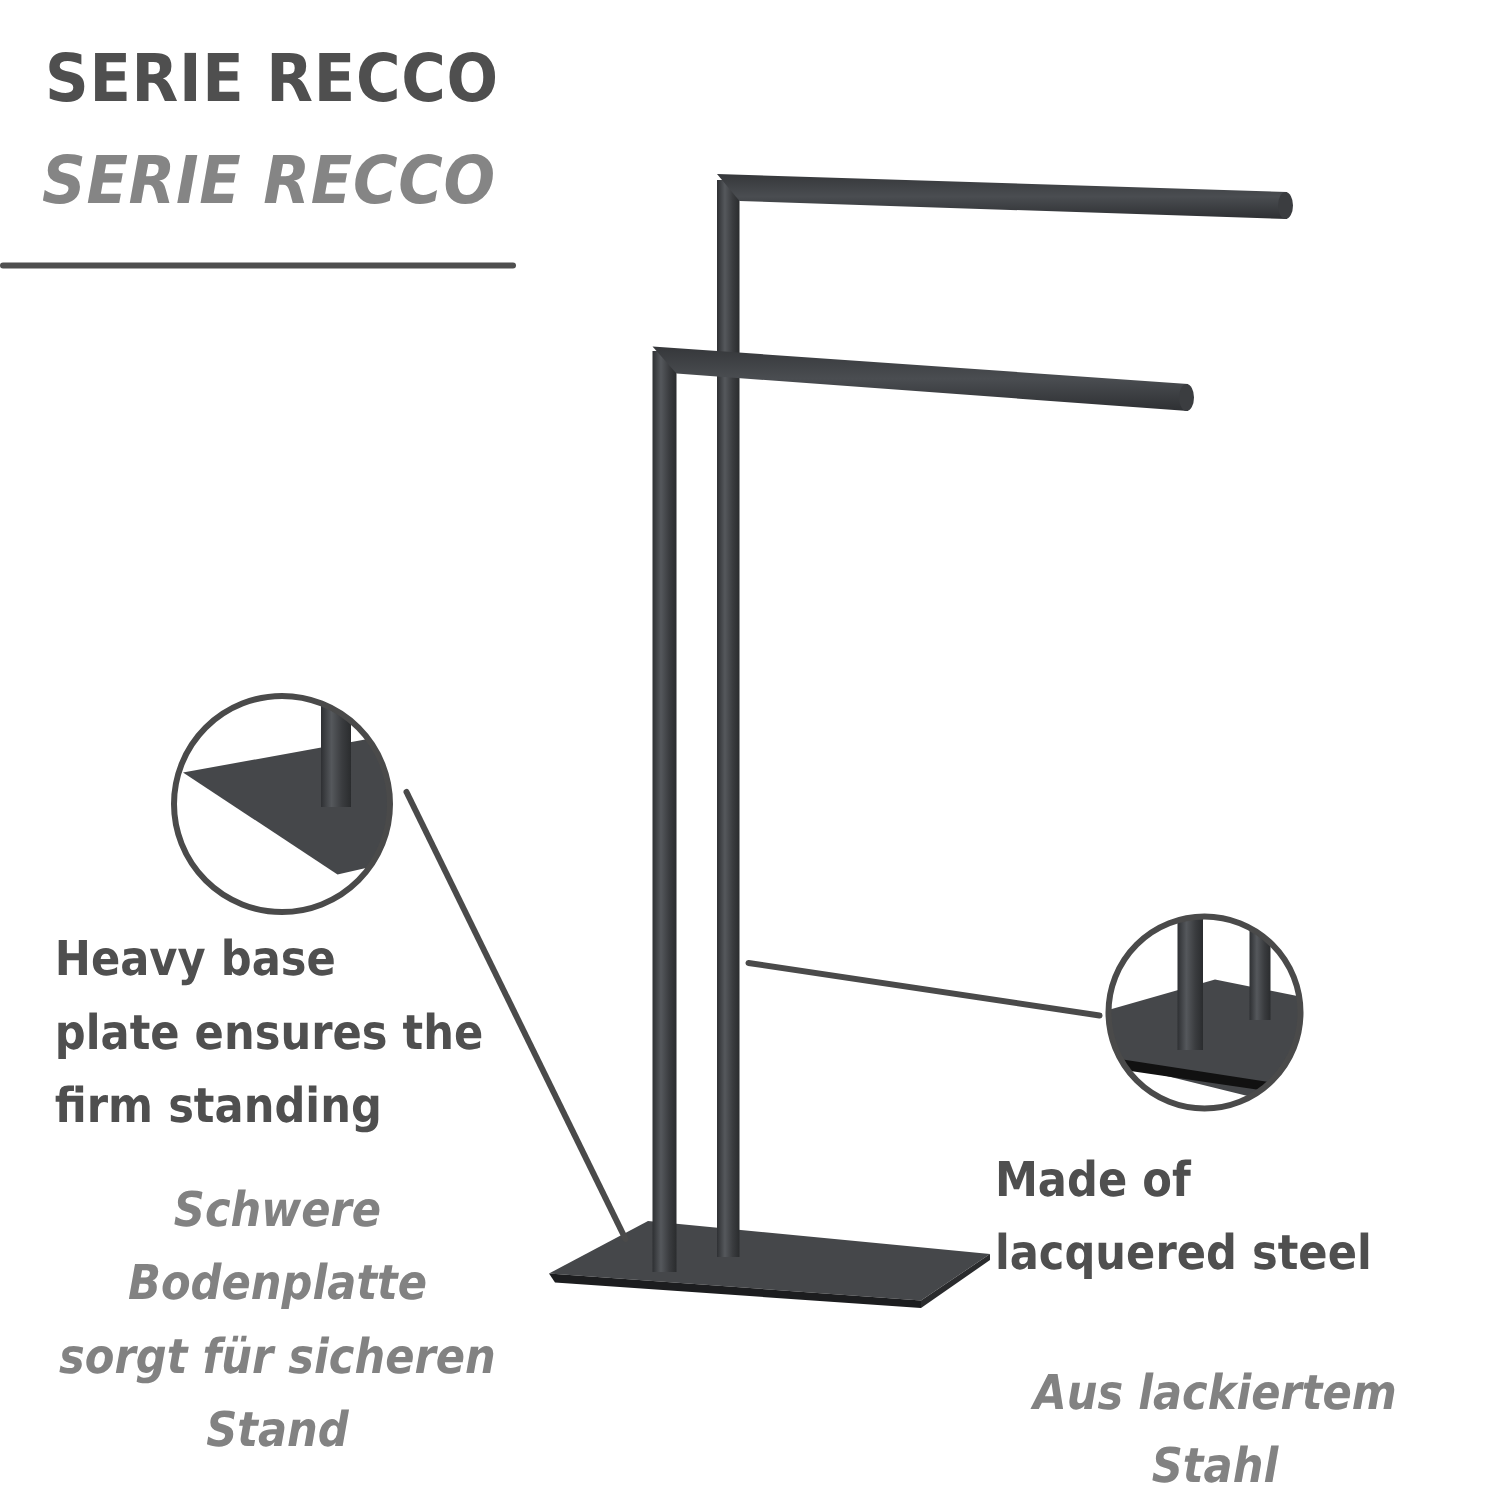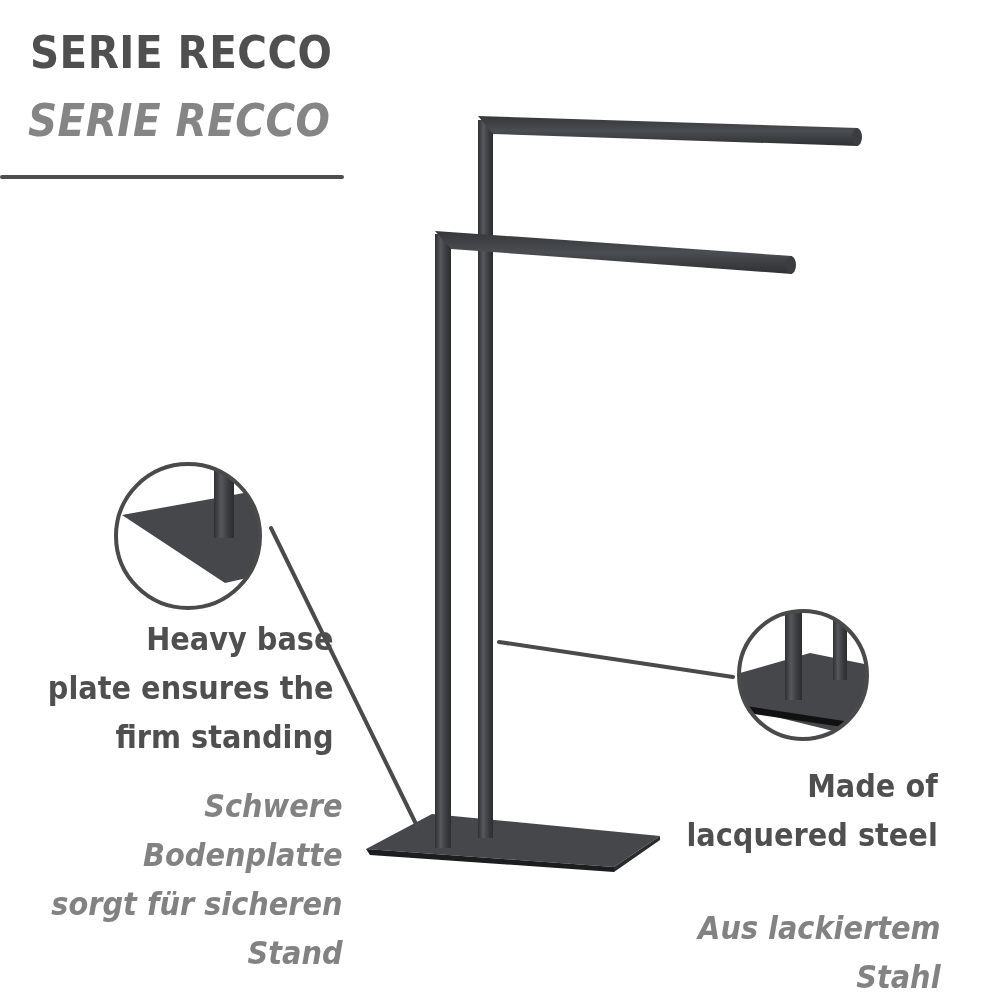"Heavy base" .cap { text-align: right -> left }
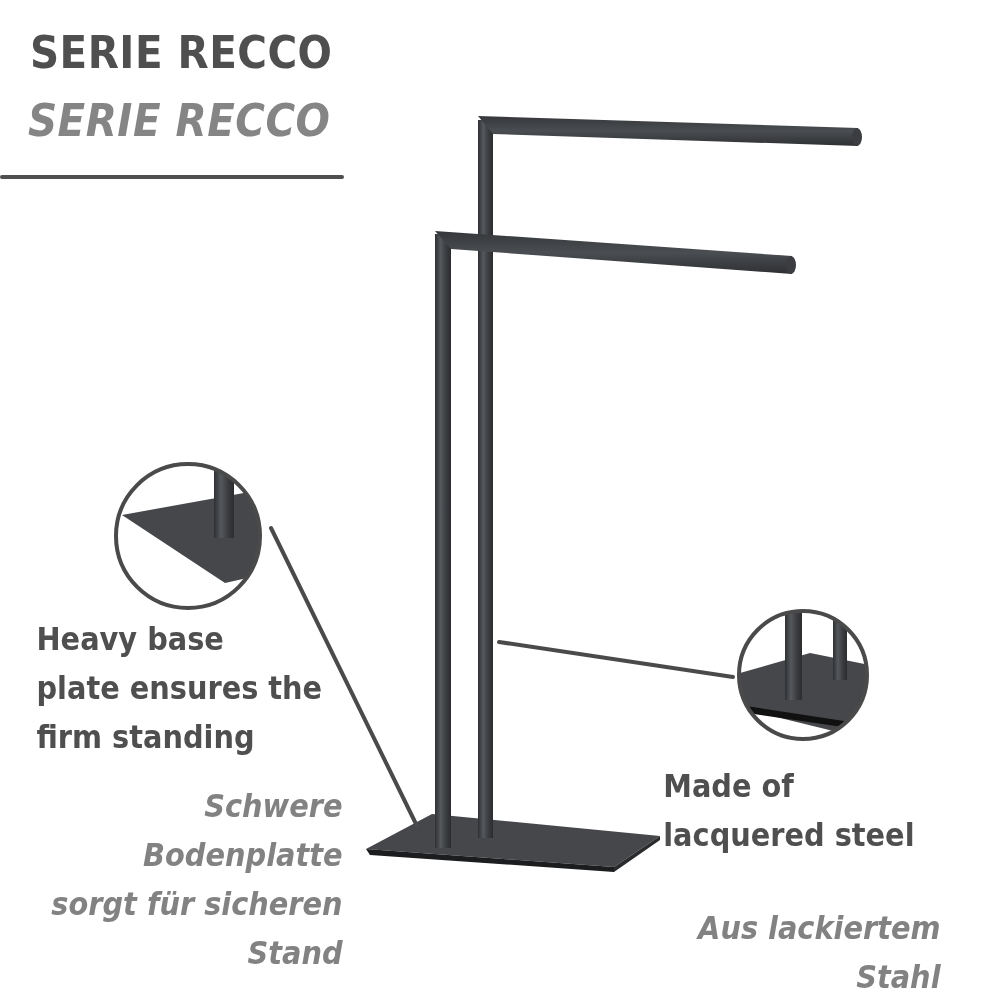"Schwere" .cap-de { text-align: right -> center }
